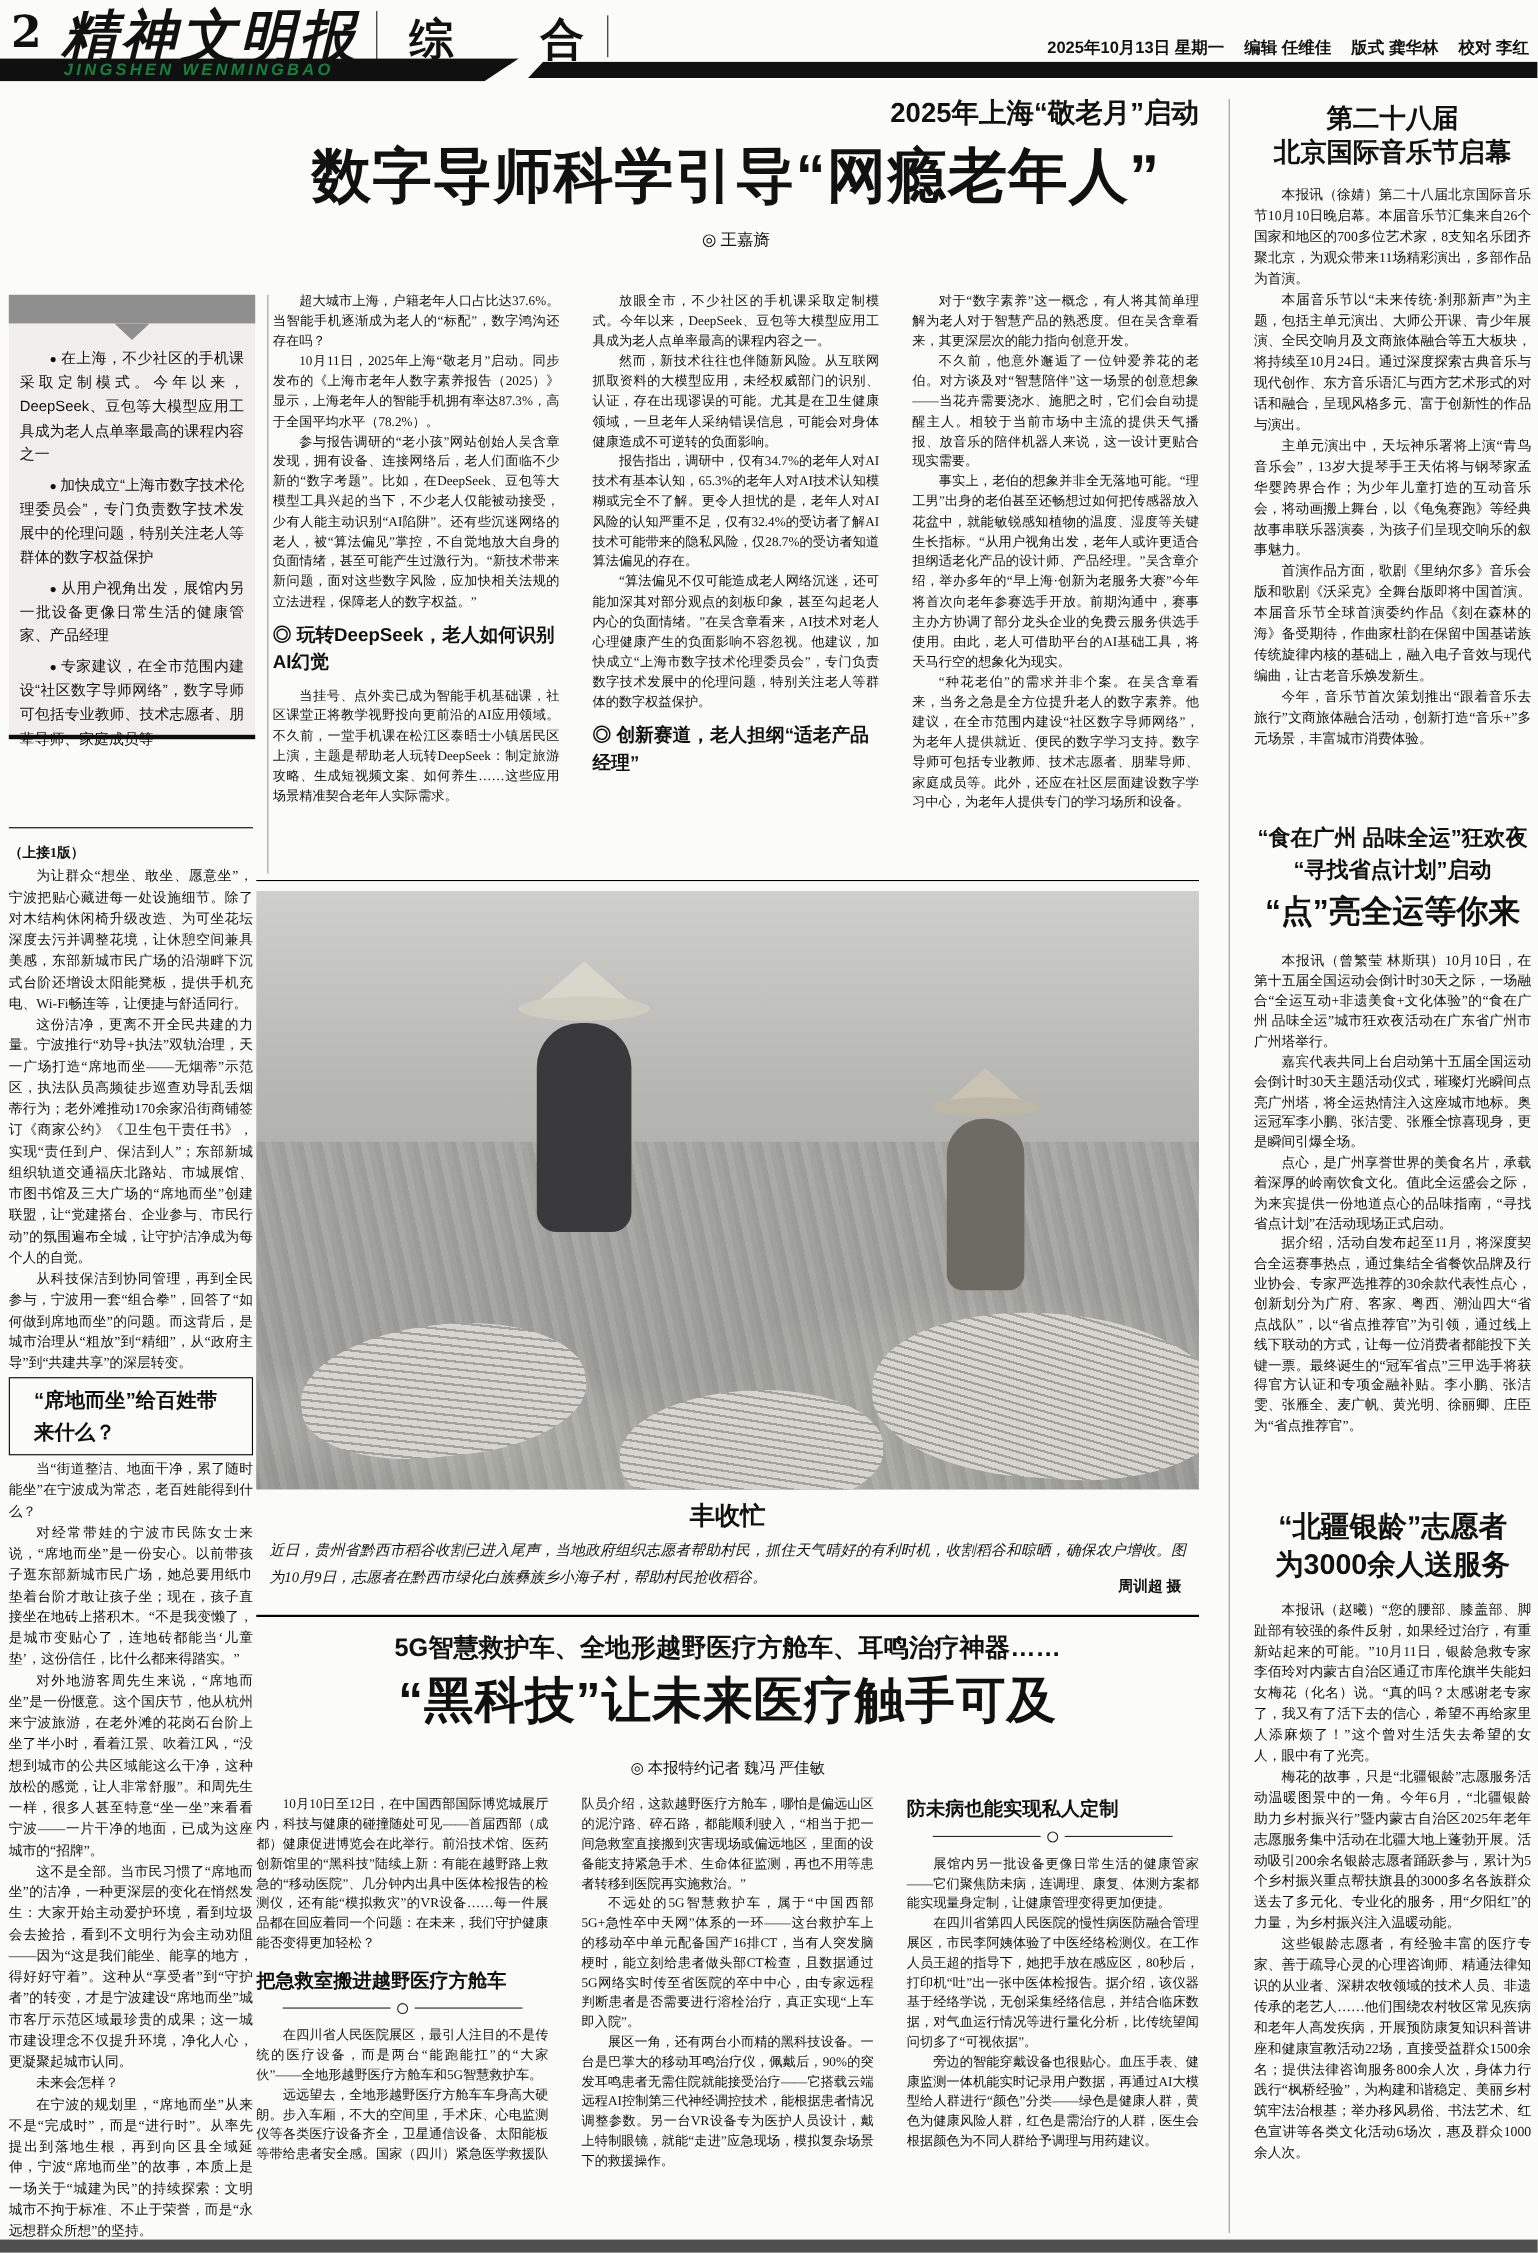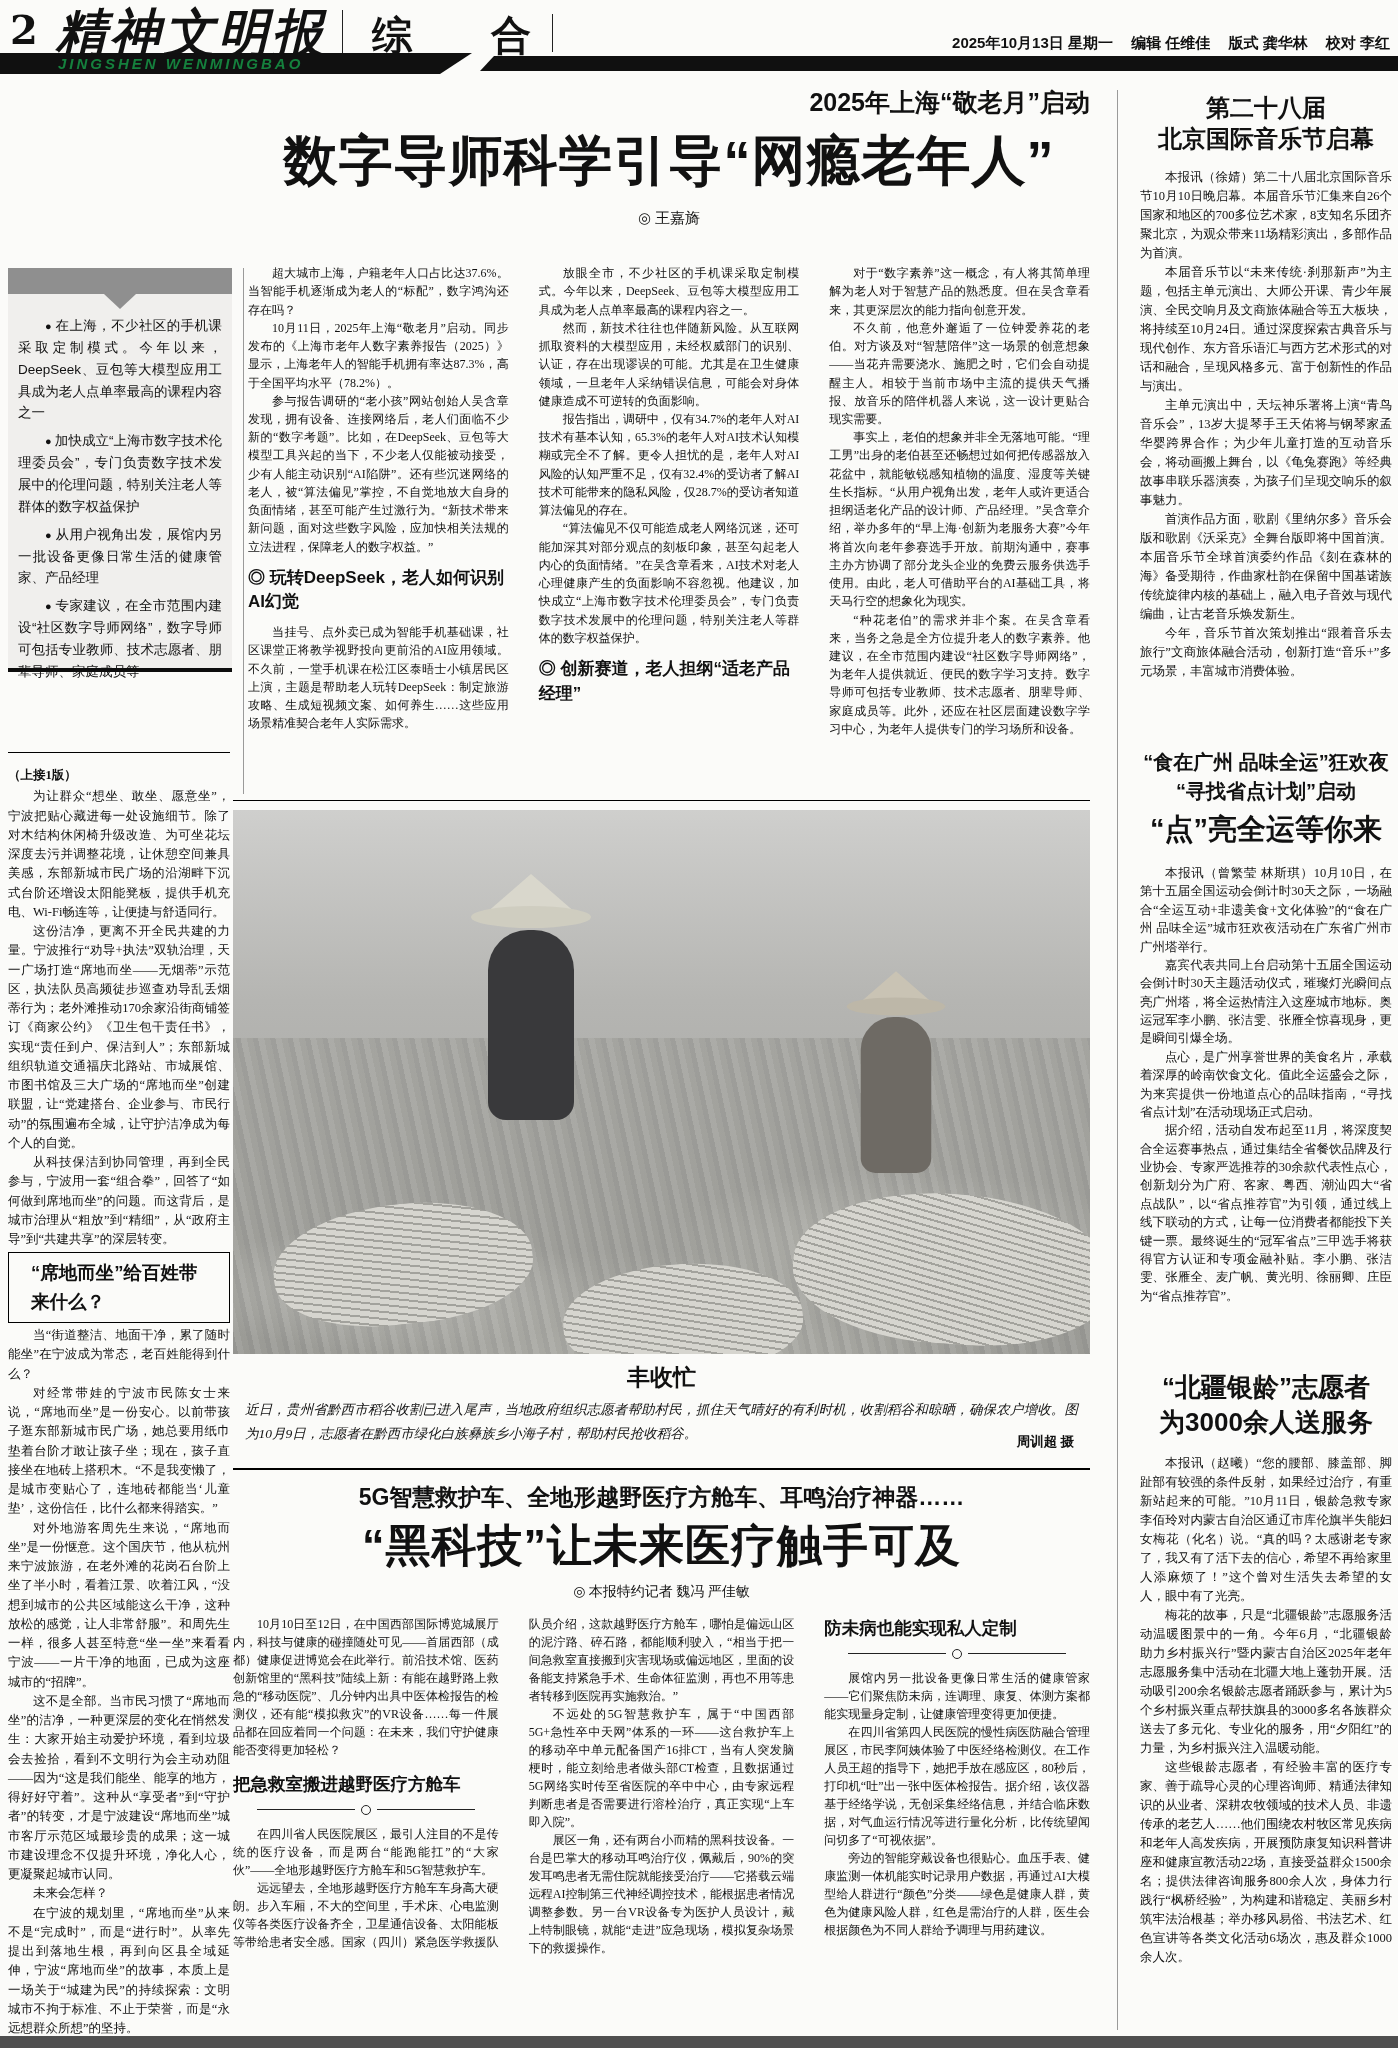"◎ 本报特约记者 魏冯 严佳敏" .tech-byline { margin-top: 12px -> 28px }
